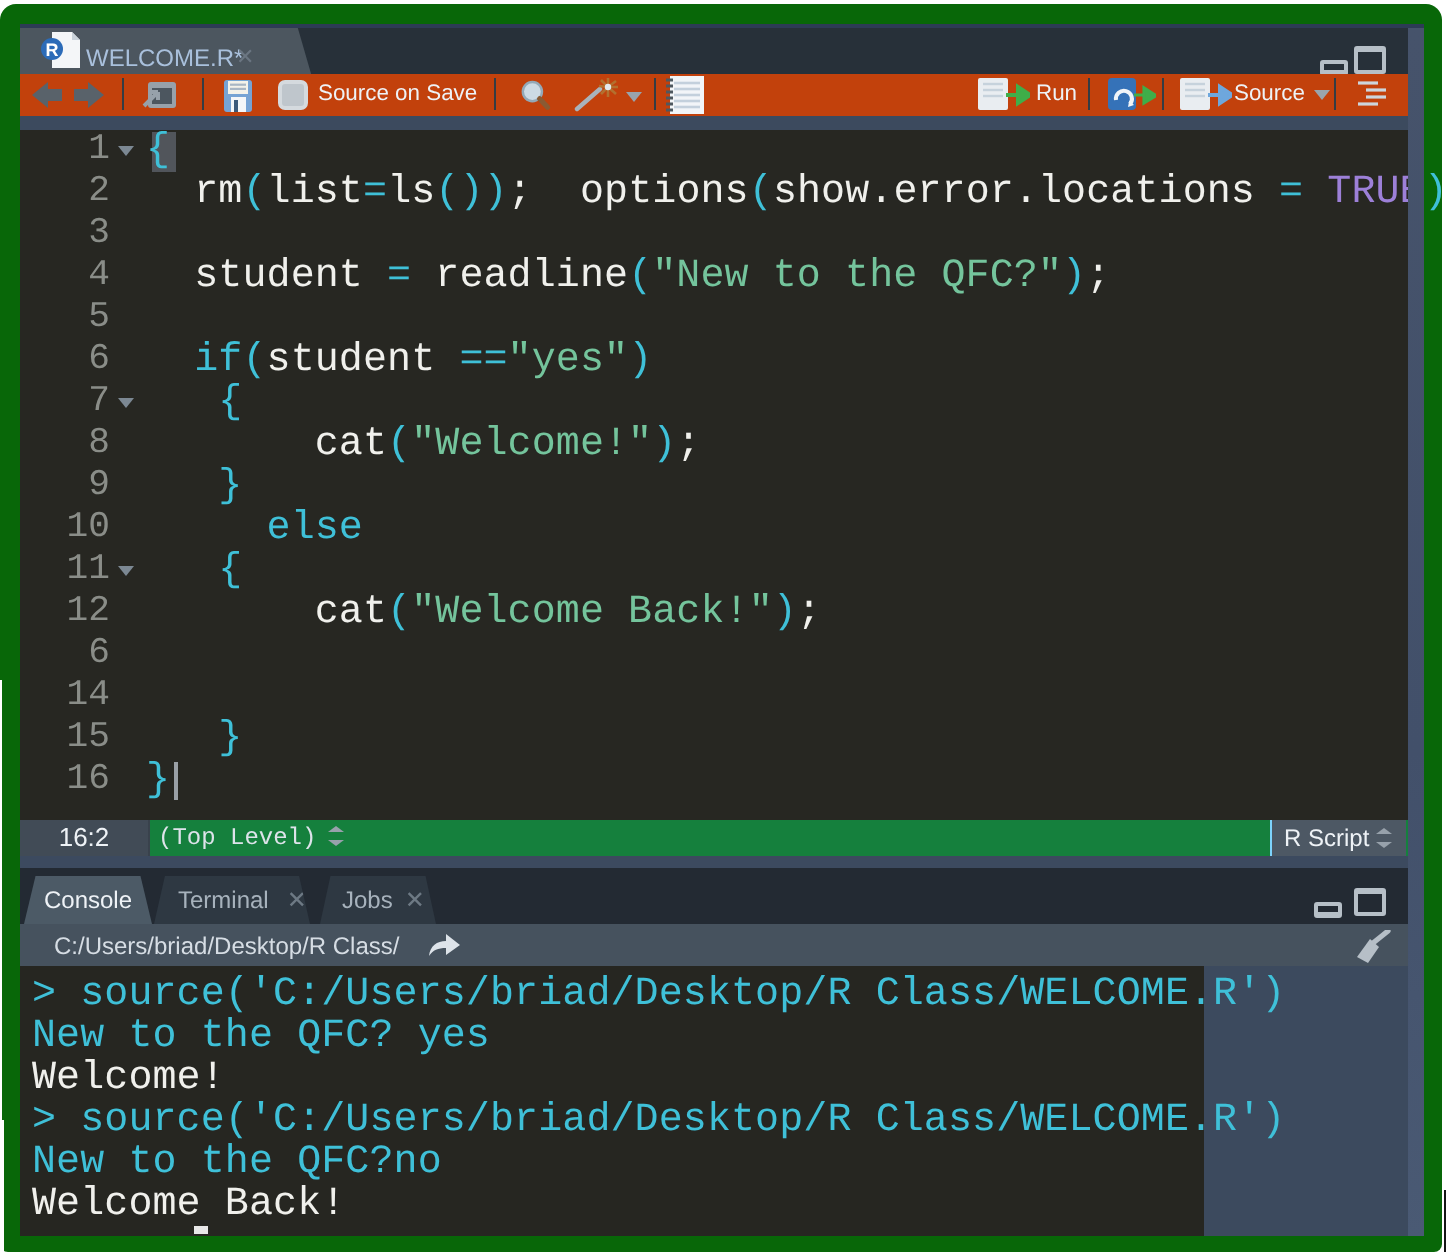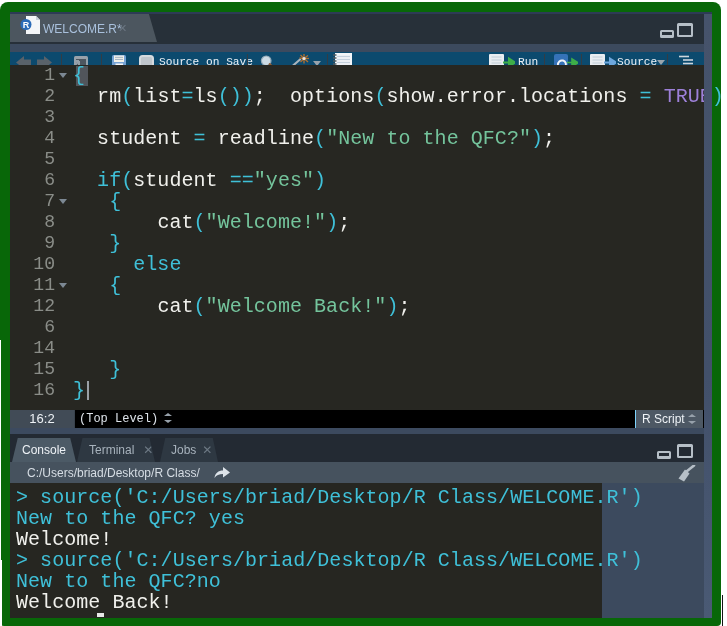"Source on Save" #toolbar { background: #0c4a6e -> #c2410c; font-family: Liberation Mono, monospace -> none; top: 40px -> 25px }
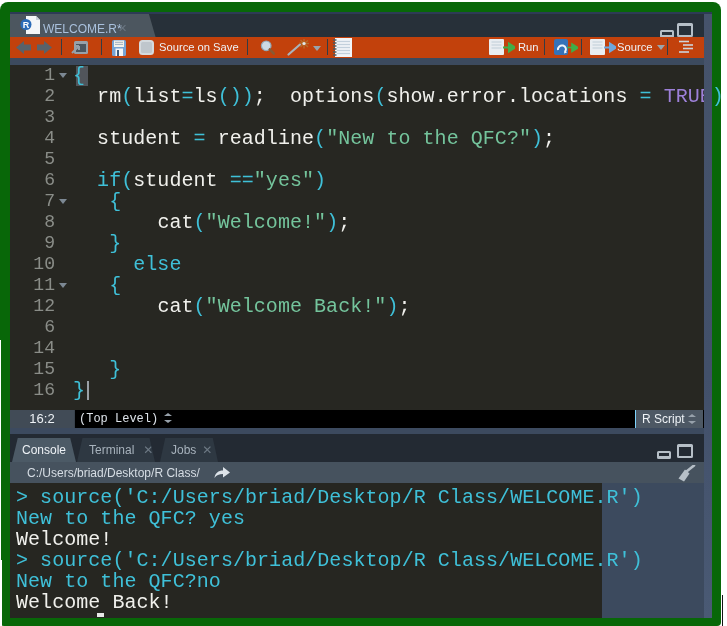"16:2" #statusbar { background: #000000 -> #15803d }
